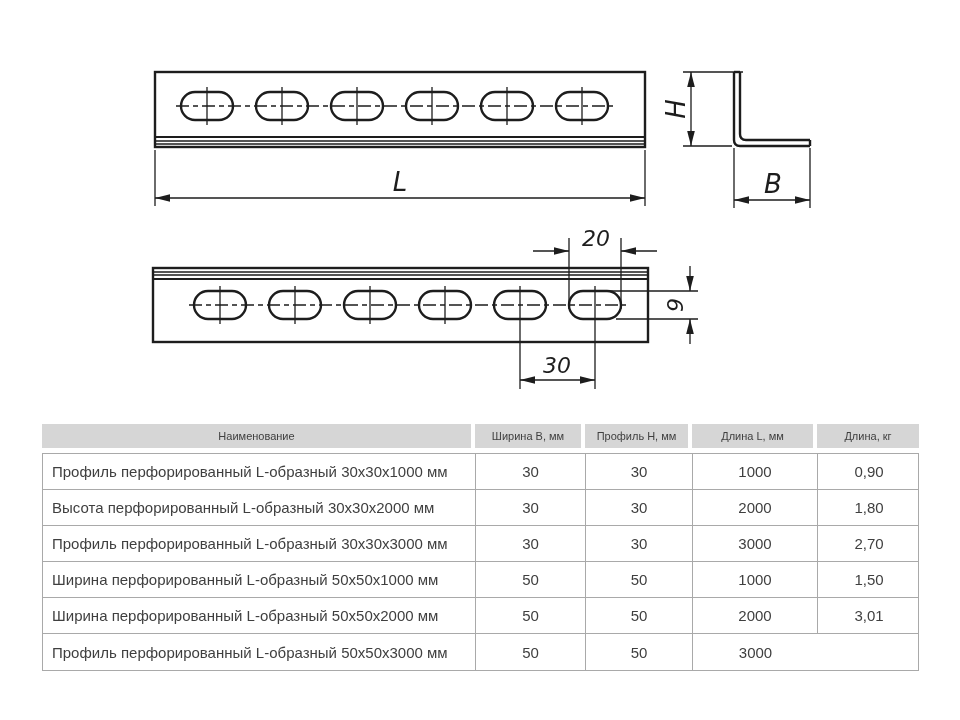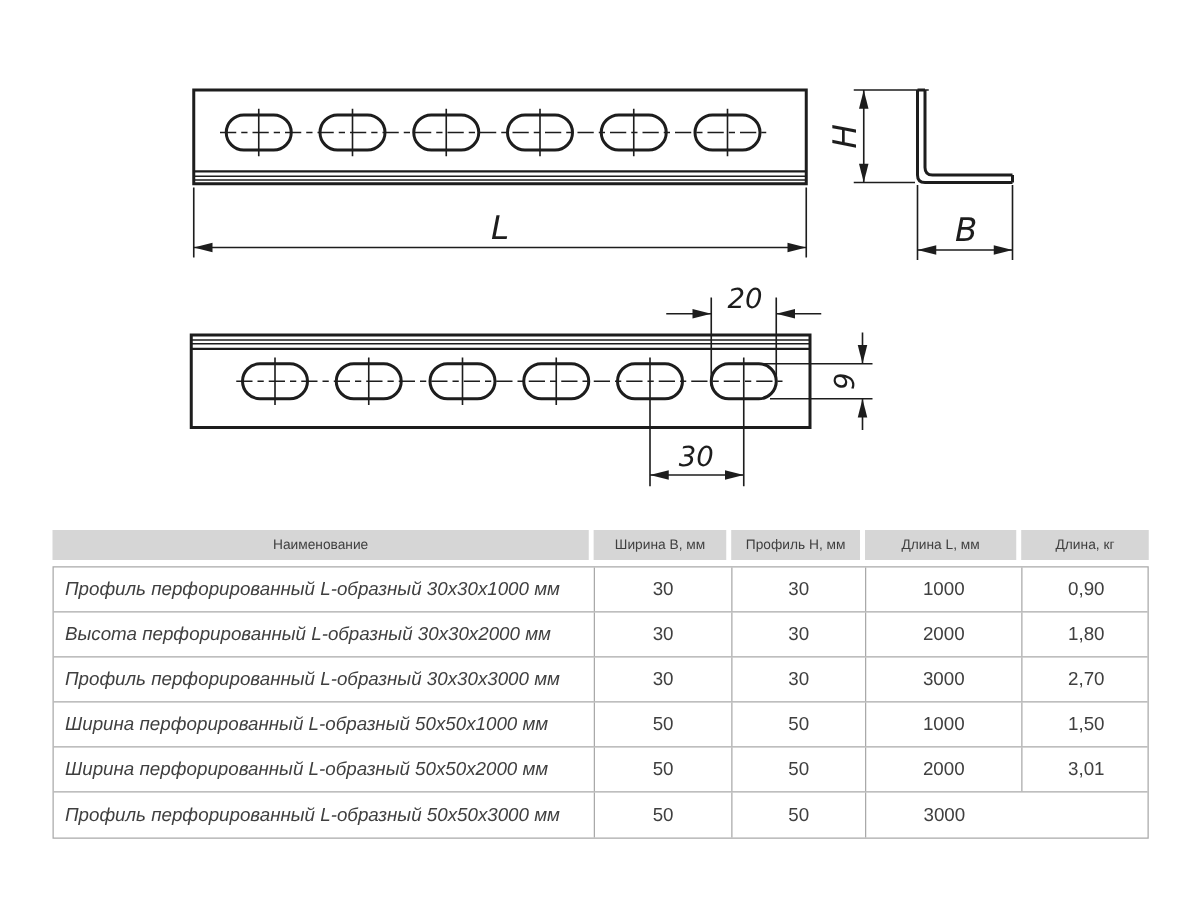"Профиль перфорированный L-образный" .td.name { font-style: italic -> none }
